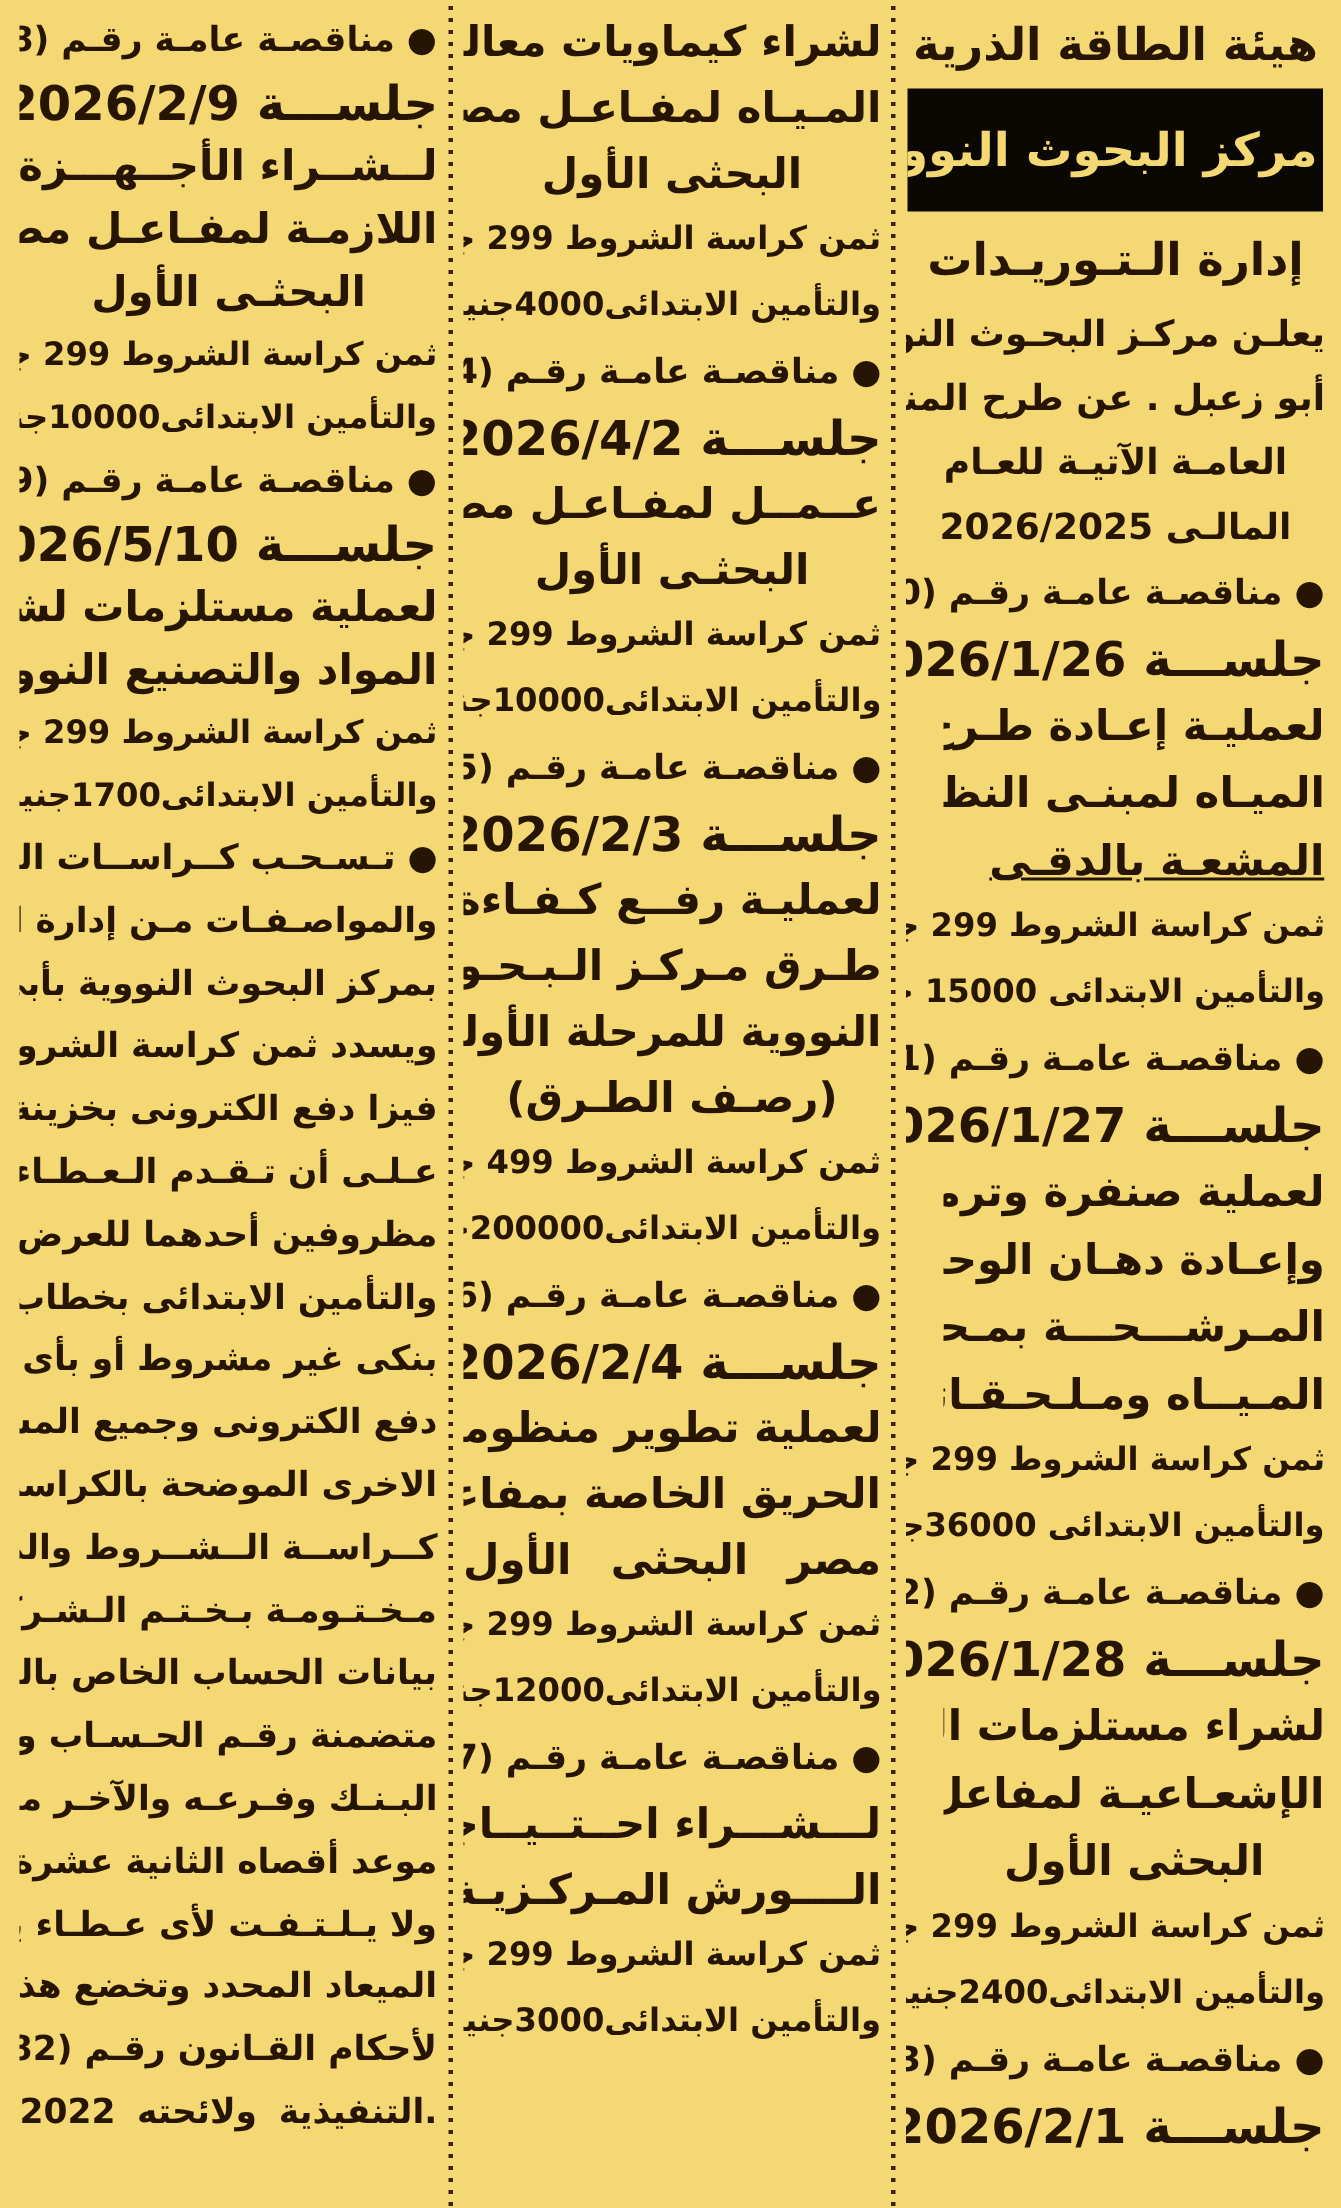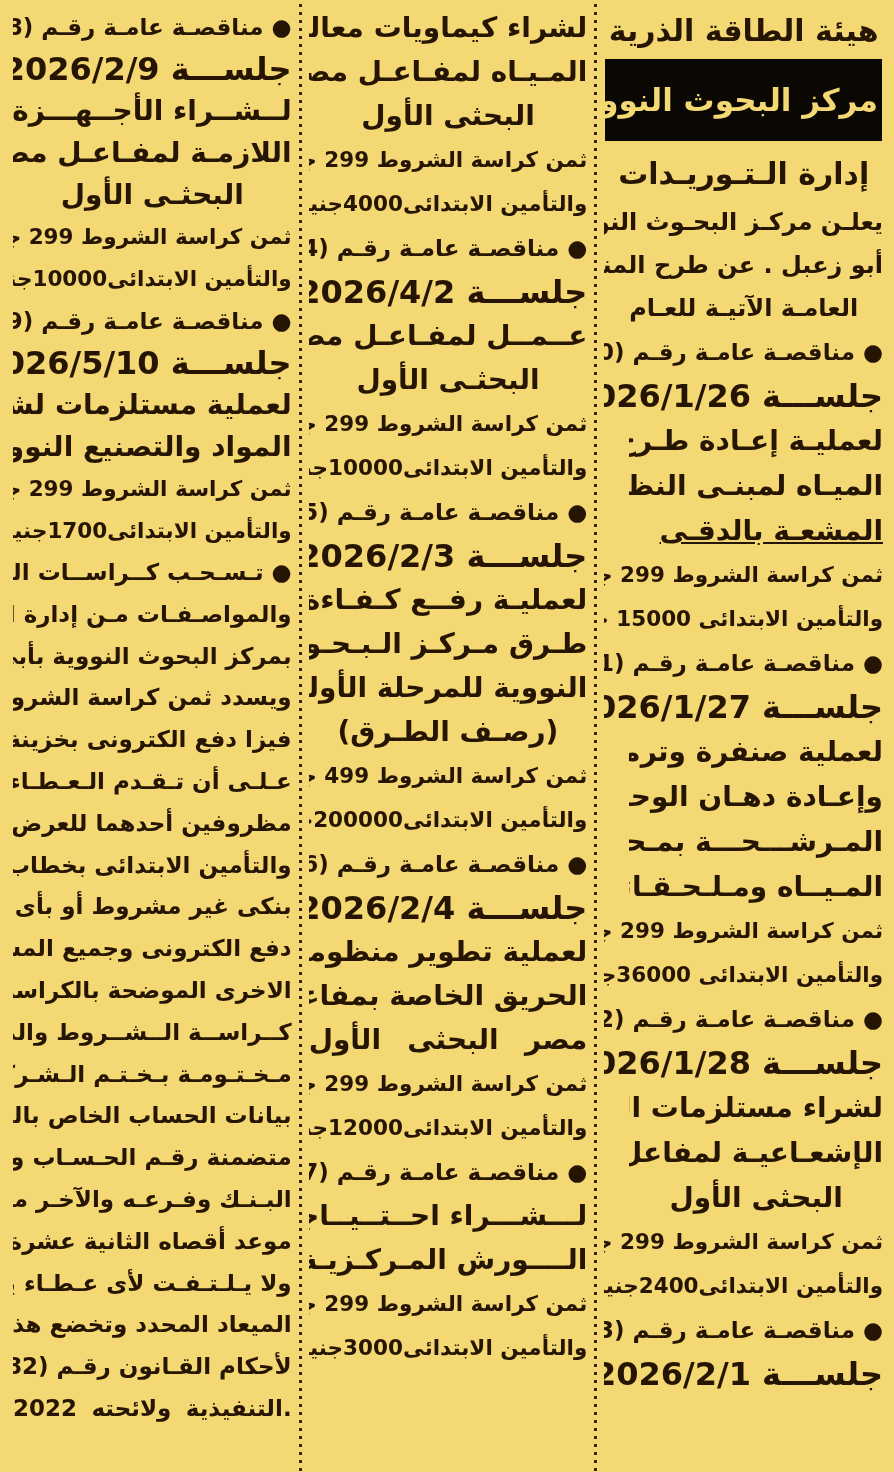"المالـى 2026/2025" div.line { html: none -> <div>المالـى 2026/2025</div> }
